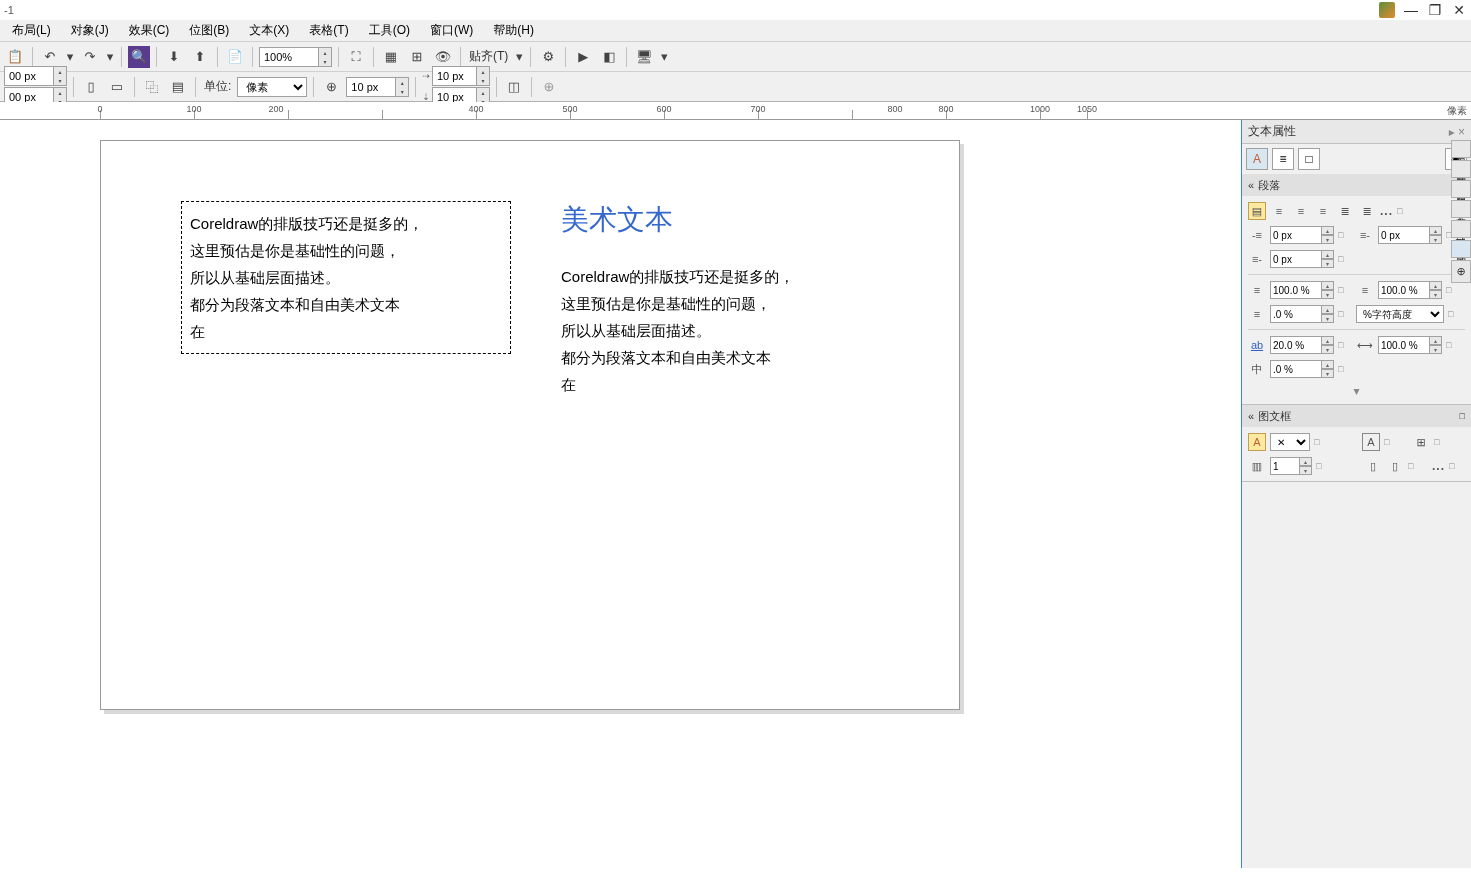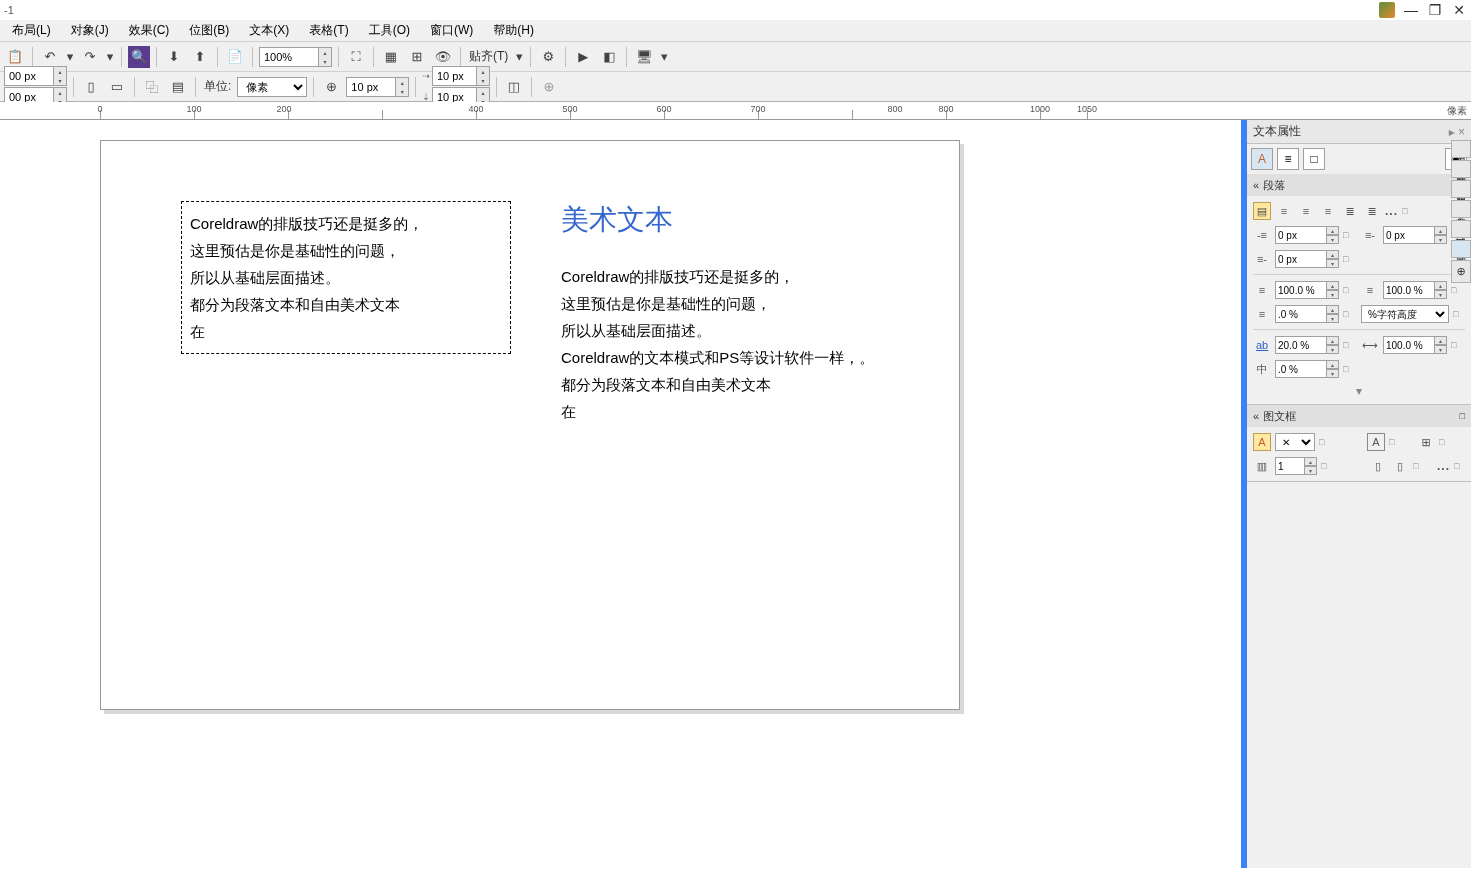"200" div.ruler-num { left: 284px -> 276px }
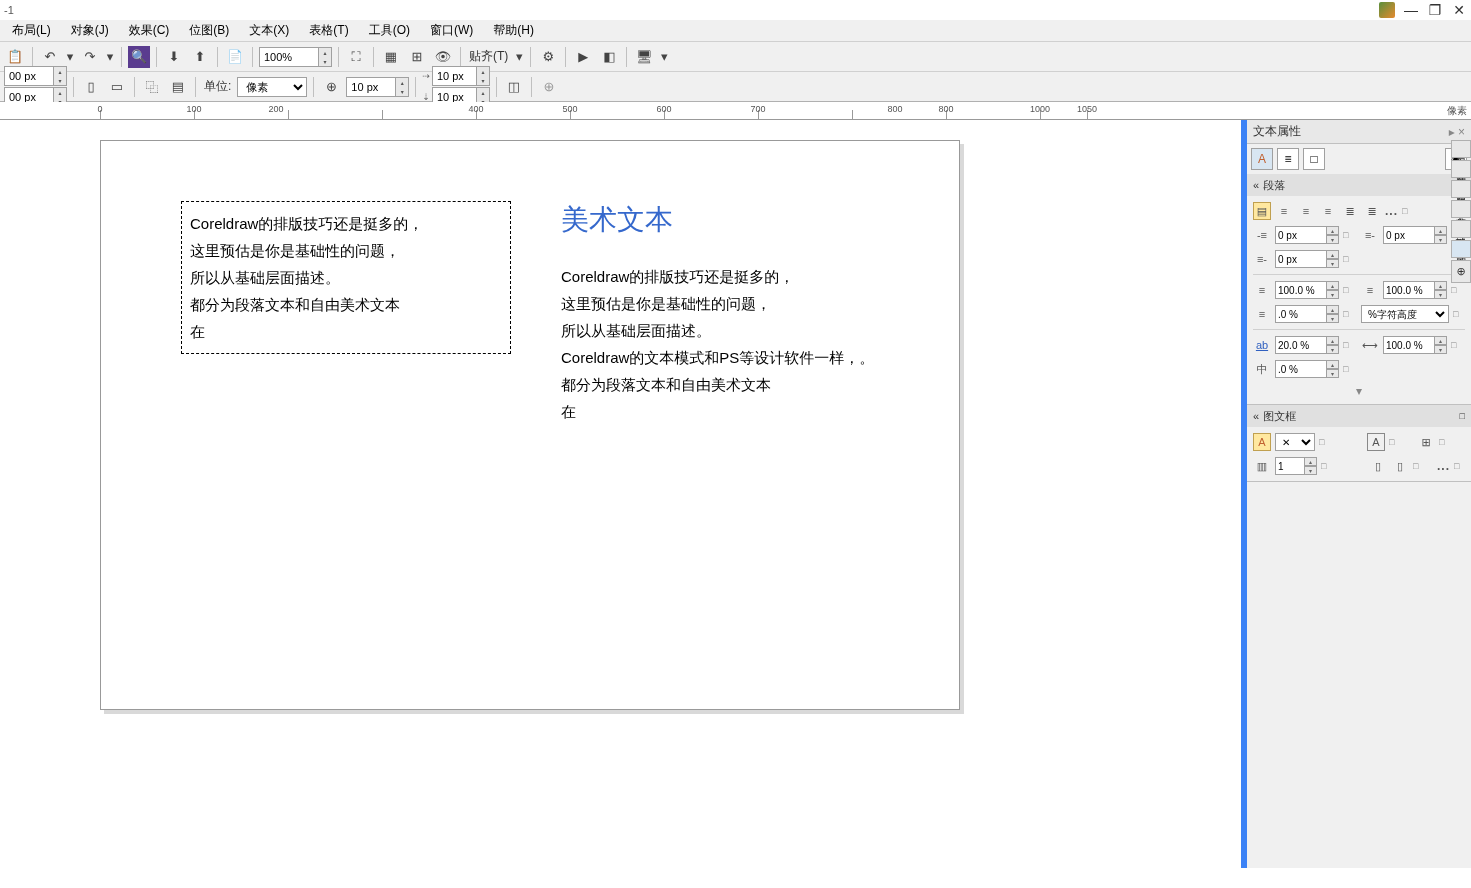"文本属性" .right-panel { border-left: 6px solid #3b82f6 -> 1px solid #3b82f6 }
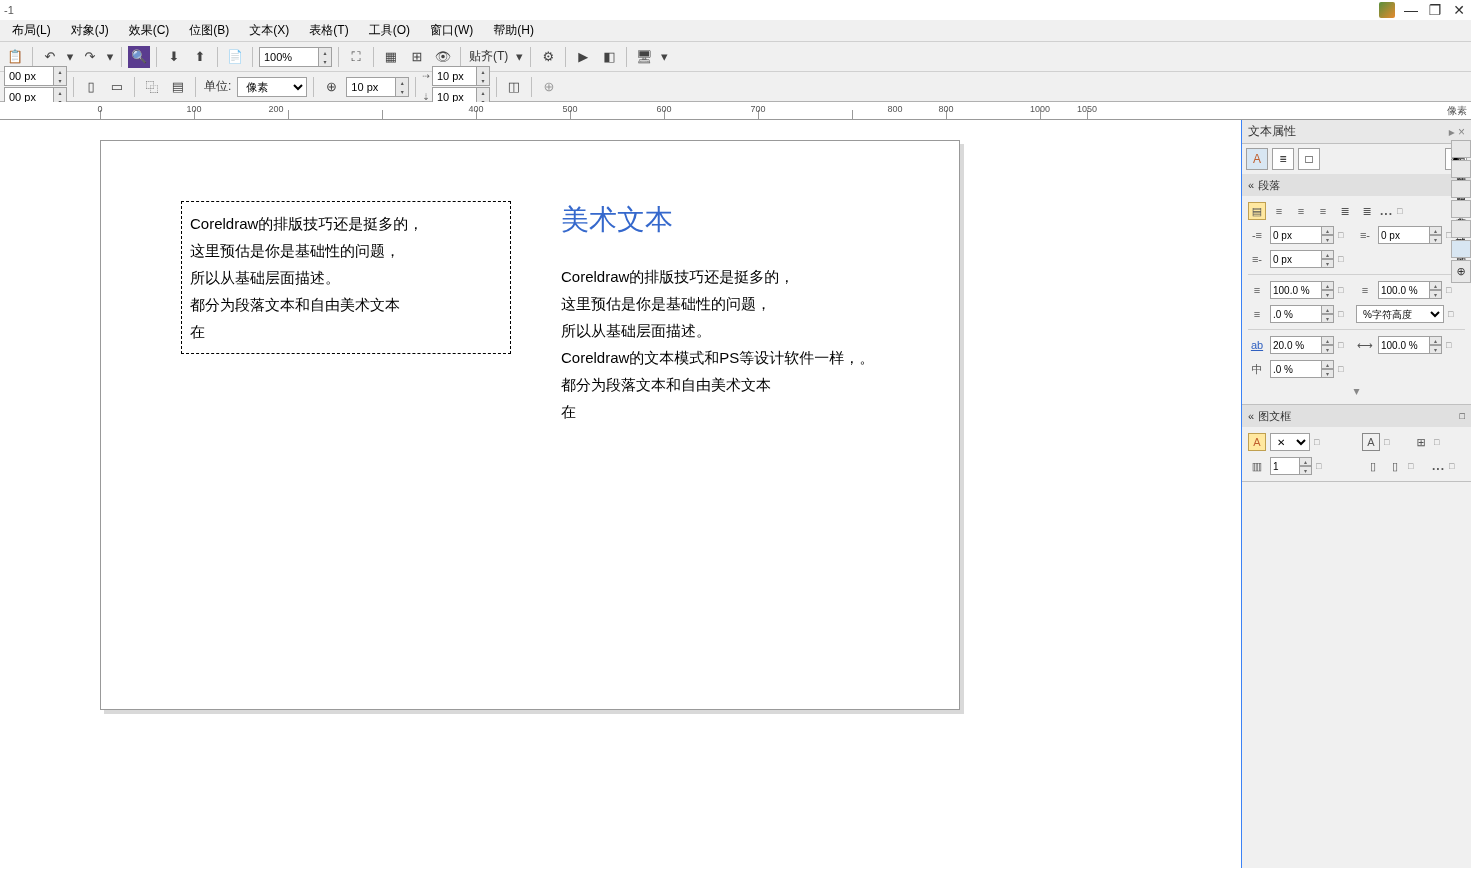"Coreldraw的文本模式和PS等设计软件一样，。" div { html: <div>Coreldraw的文本模式和PS等设计软件一样，。</div> -> none }
